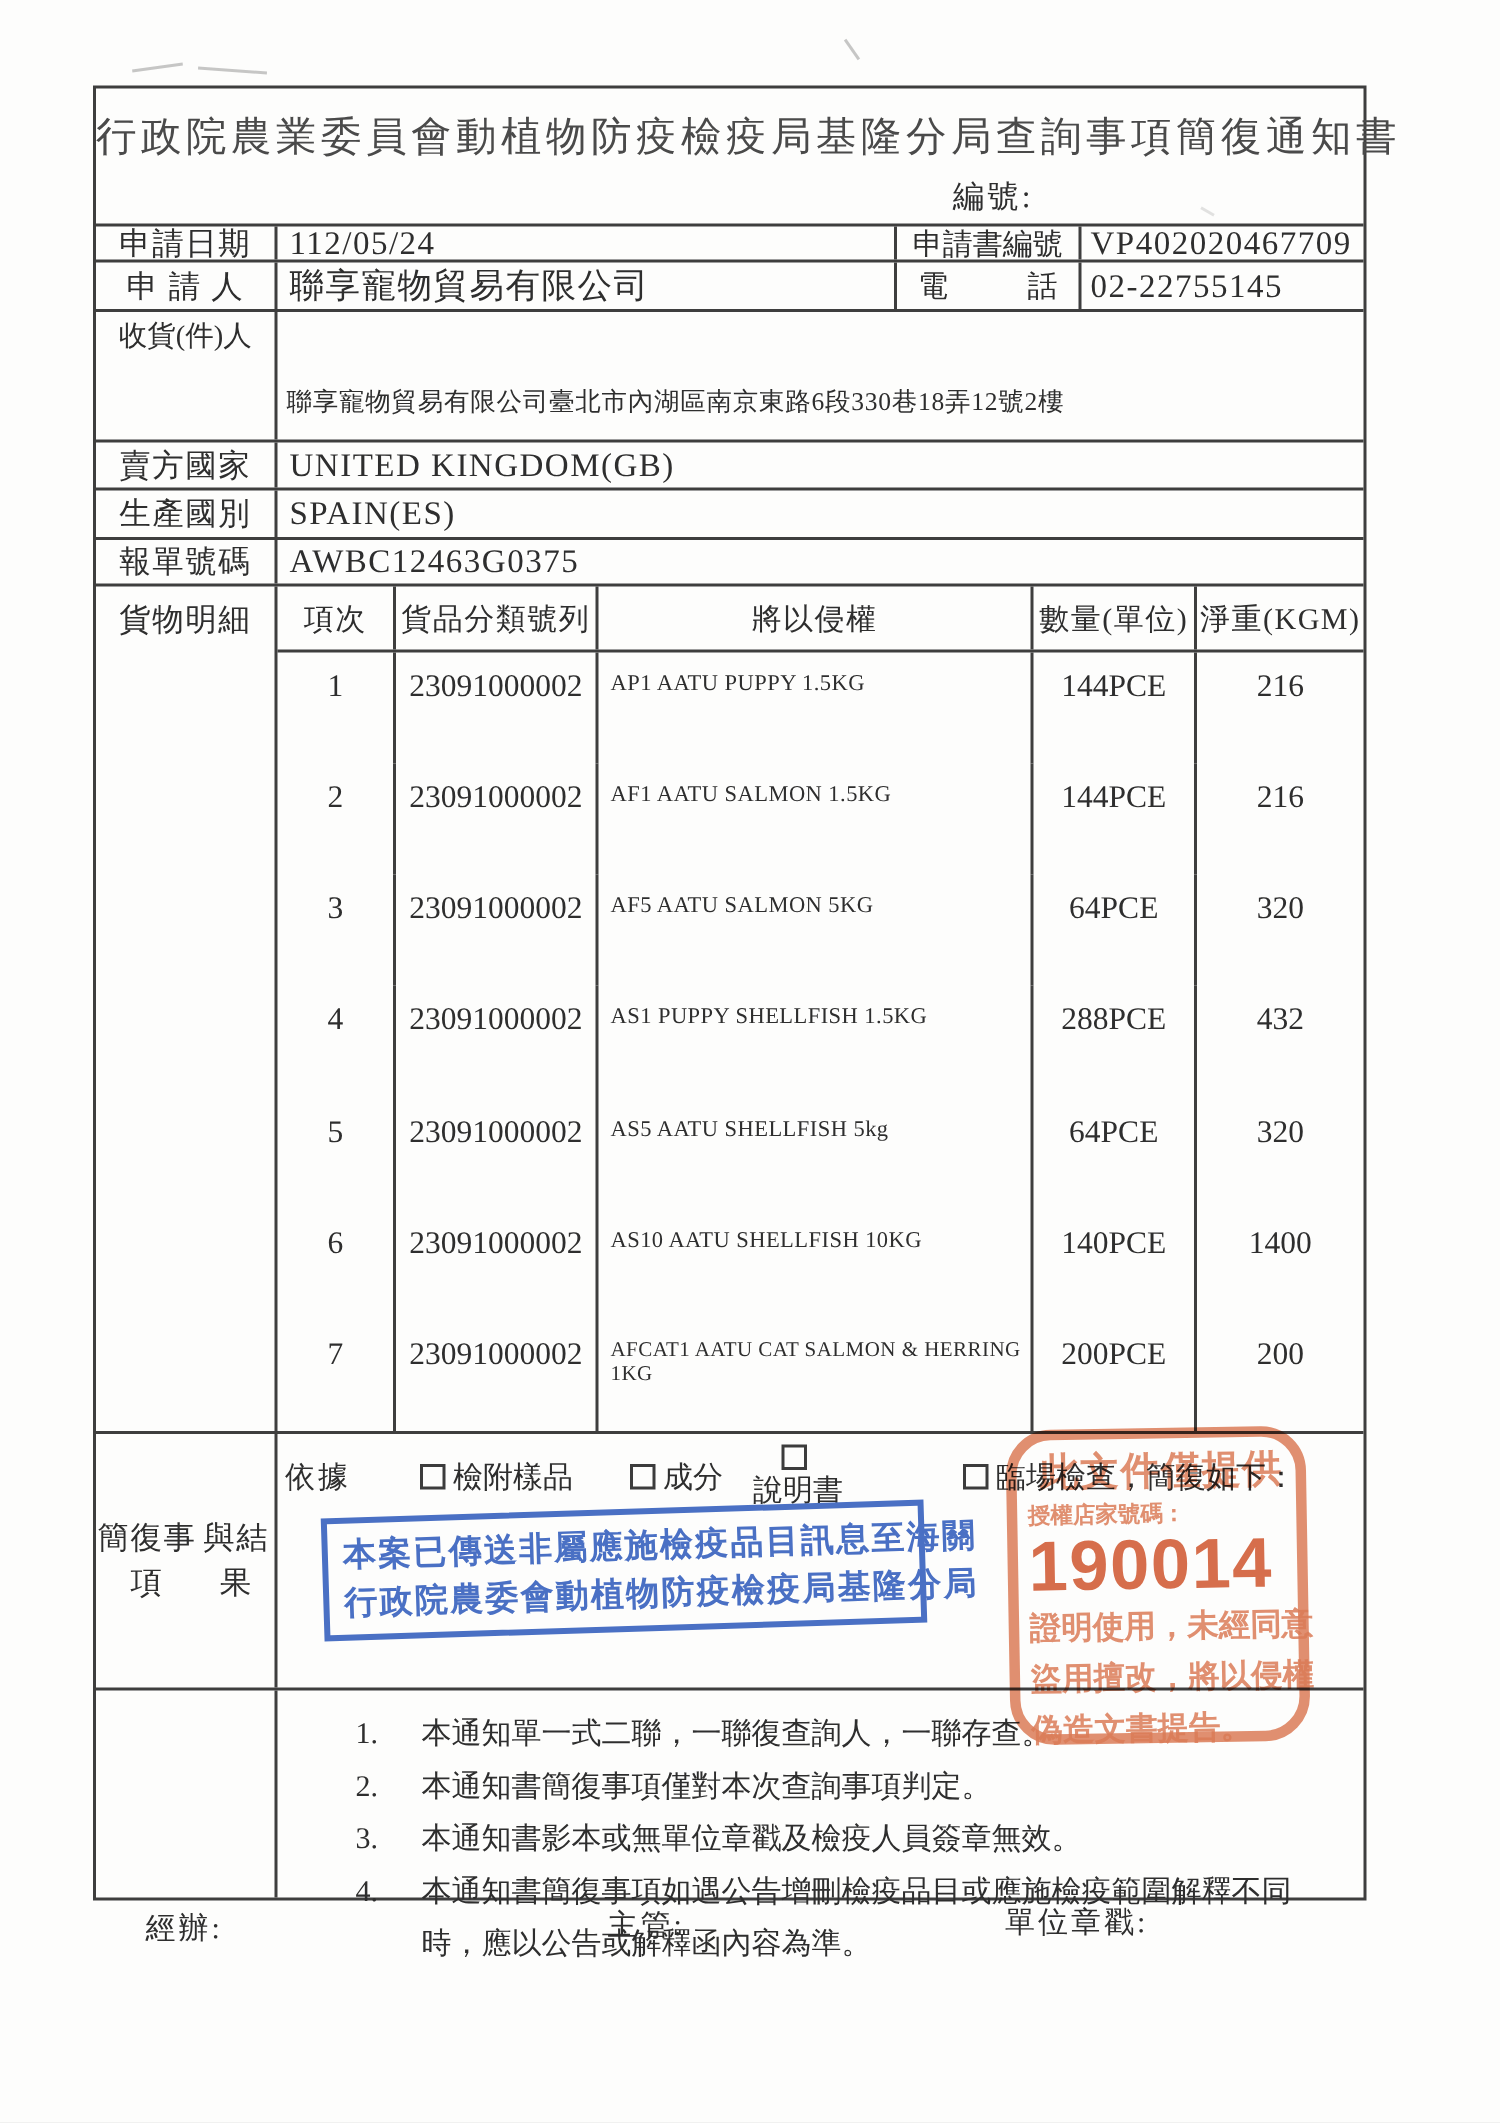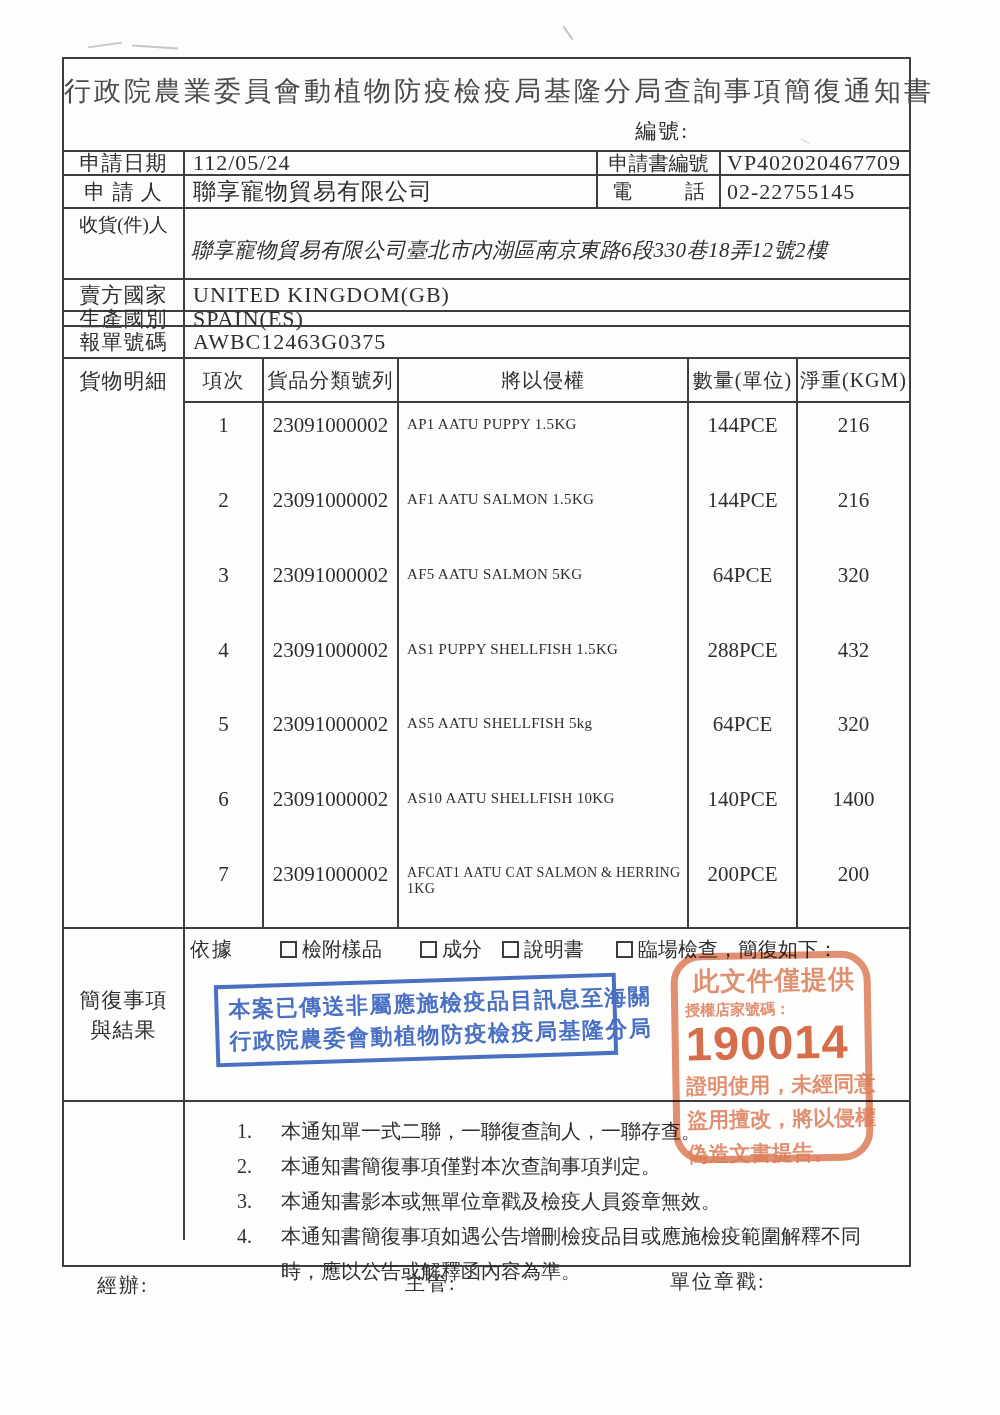"收貨(件)人" .row-consignee { height: 71px -> 88px }
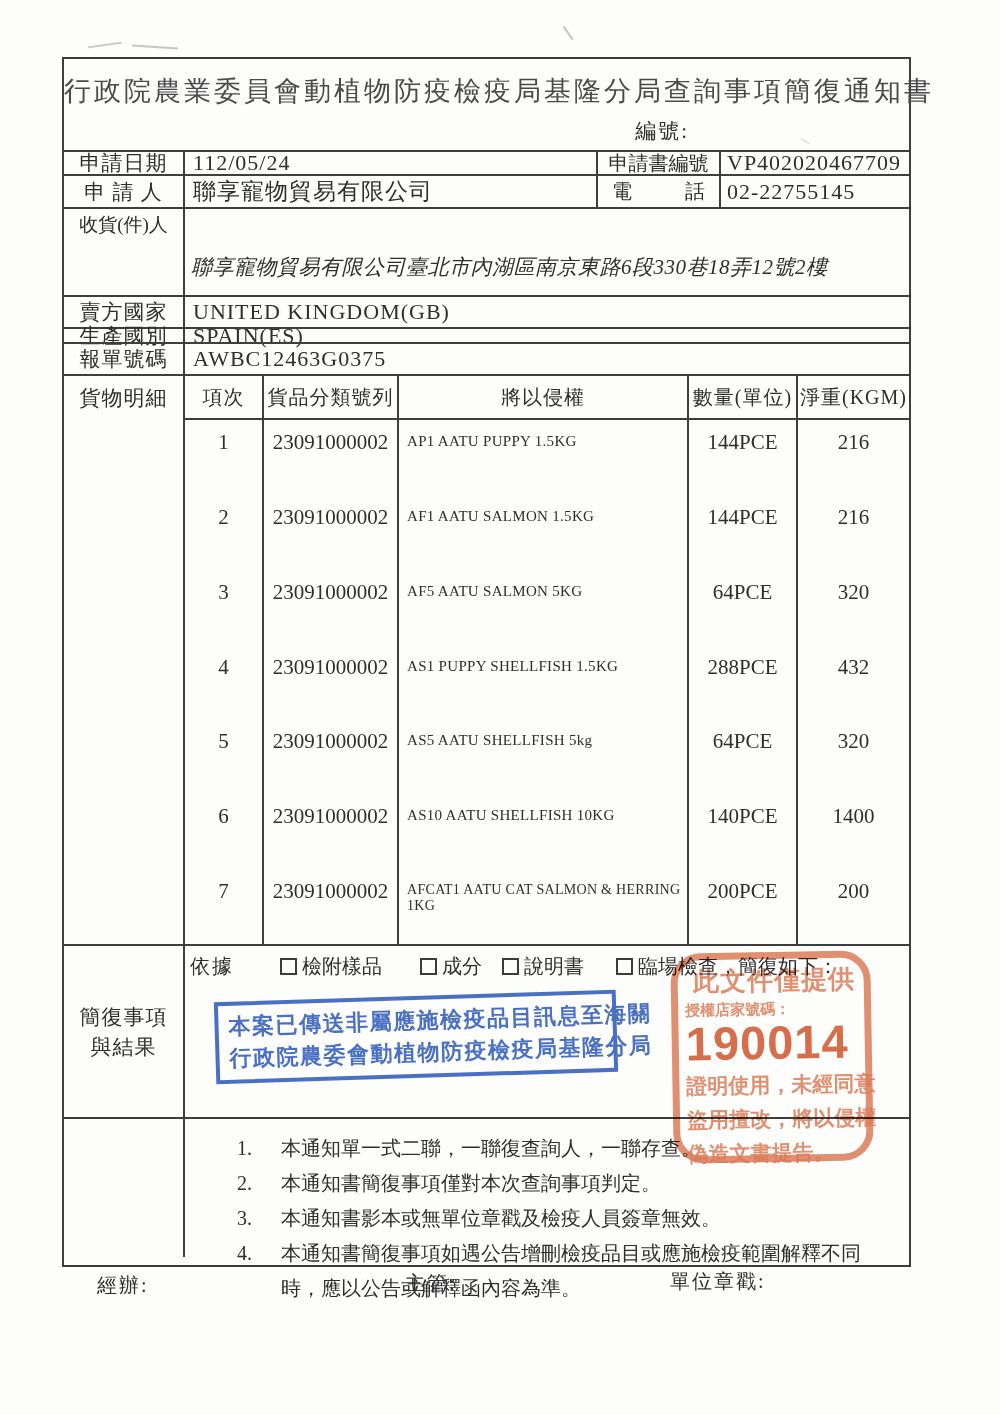"聯享寵物貿易有限公司臺北市內湖區南京東路6段330巷18弄12號2樓" .consignee-val { font-size: 21px -> 17px; font-style: italic -> none }
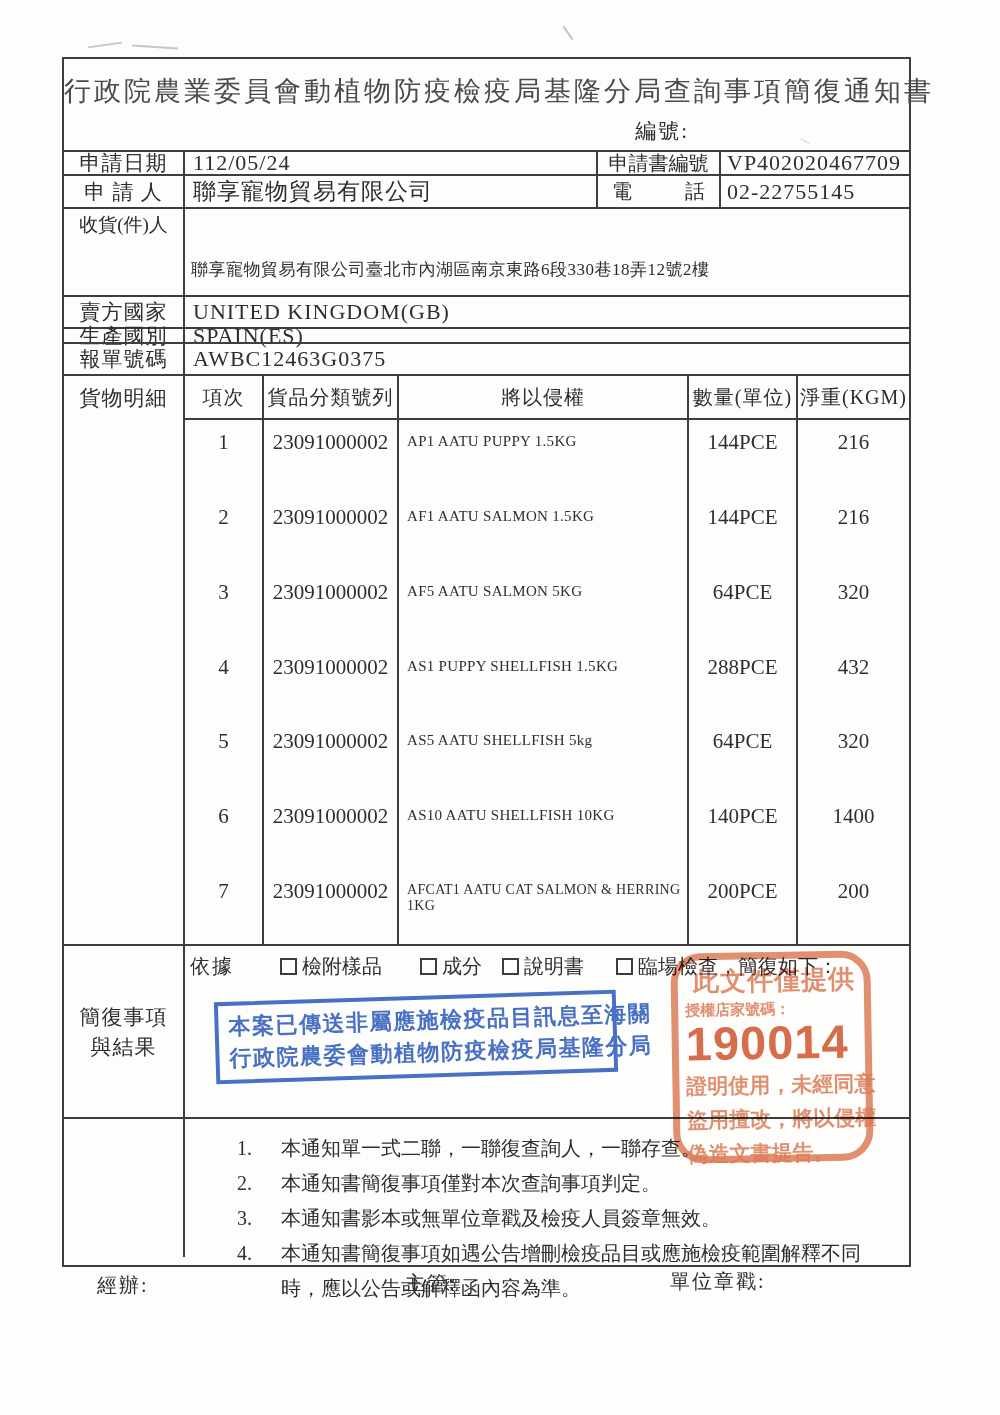"生產國別" .row-origin { height: 15px -> 33px }
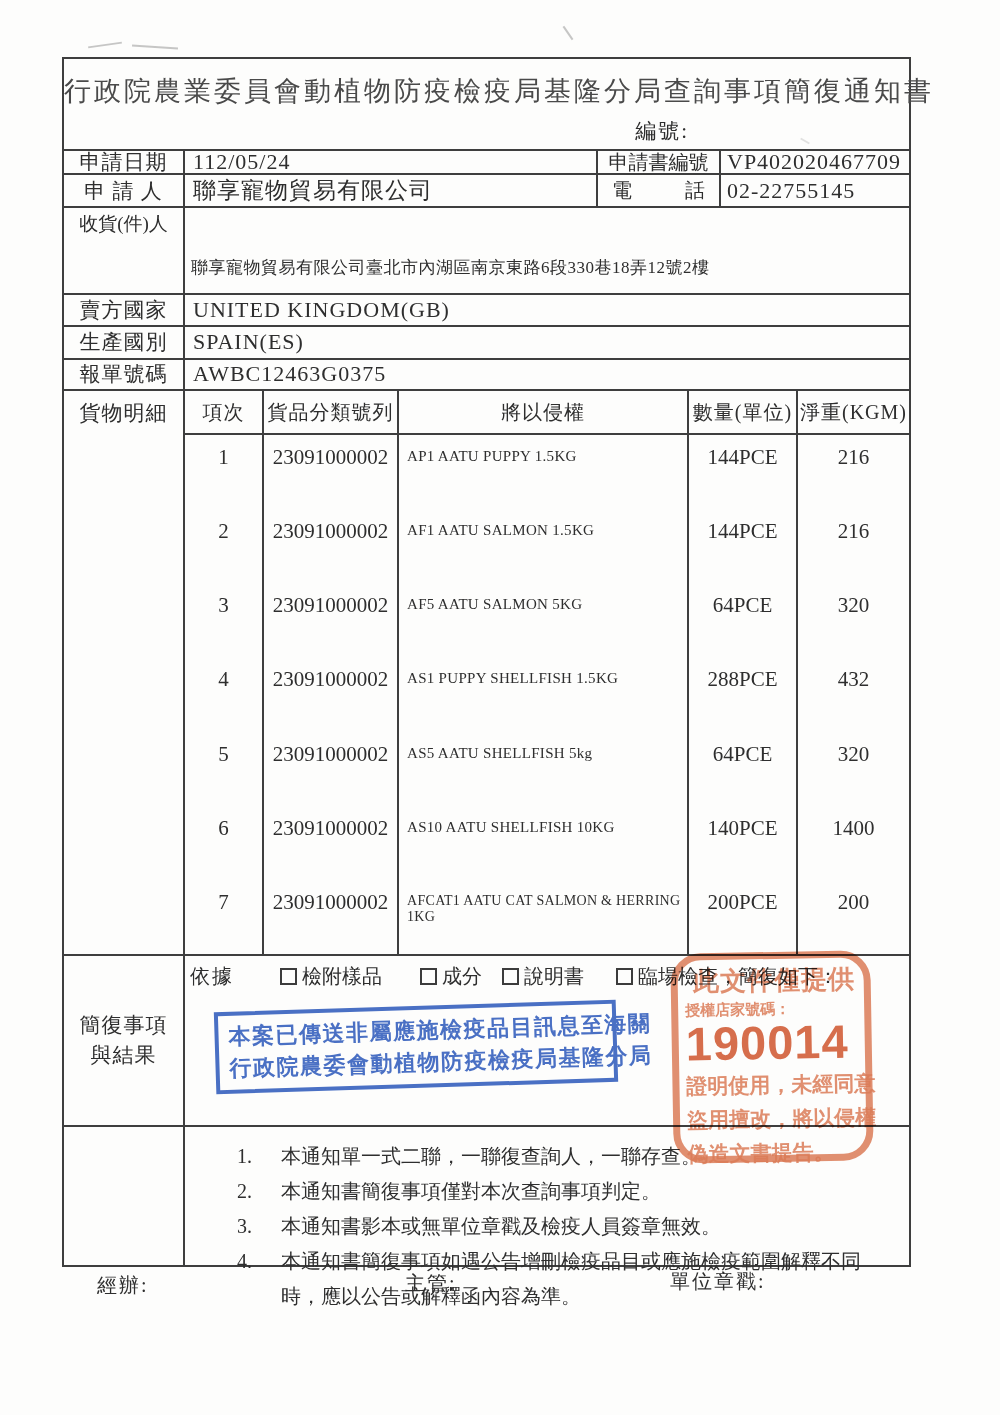"說明書" .ck3 { flex-direction: none -> column; margin-right: 32px -> 80px }
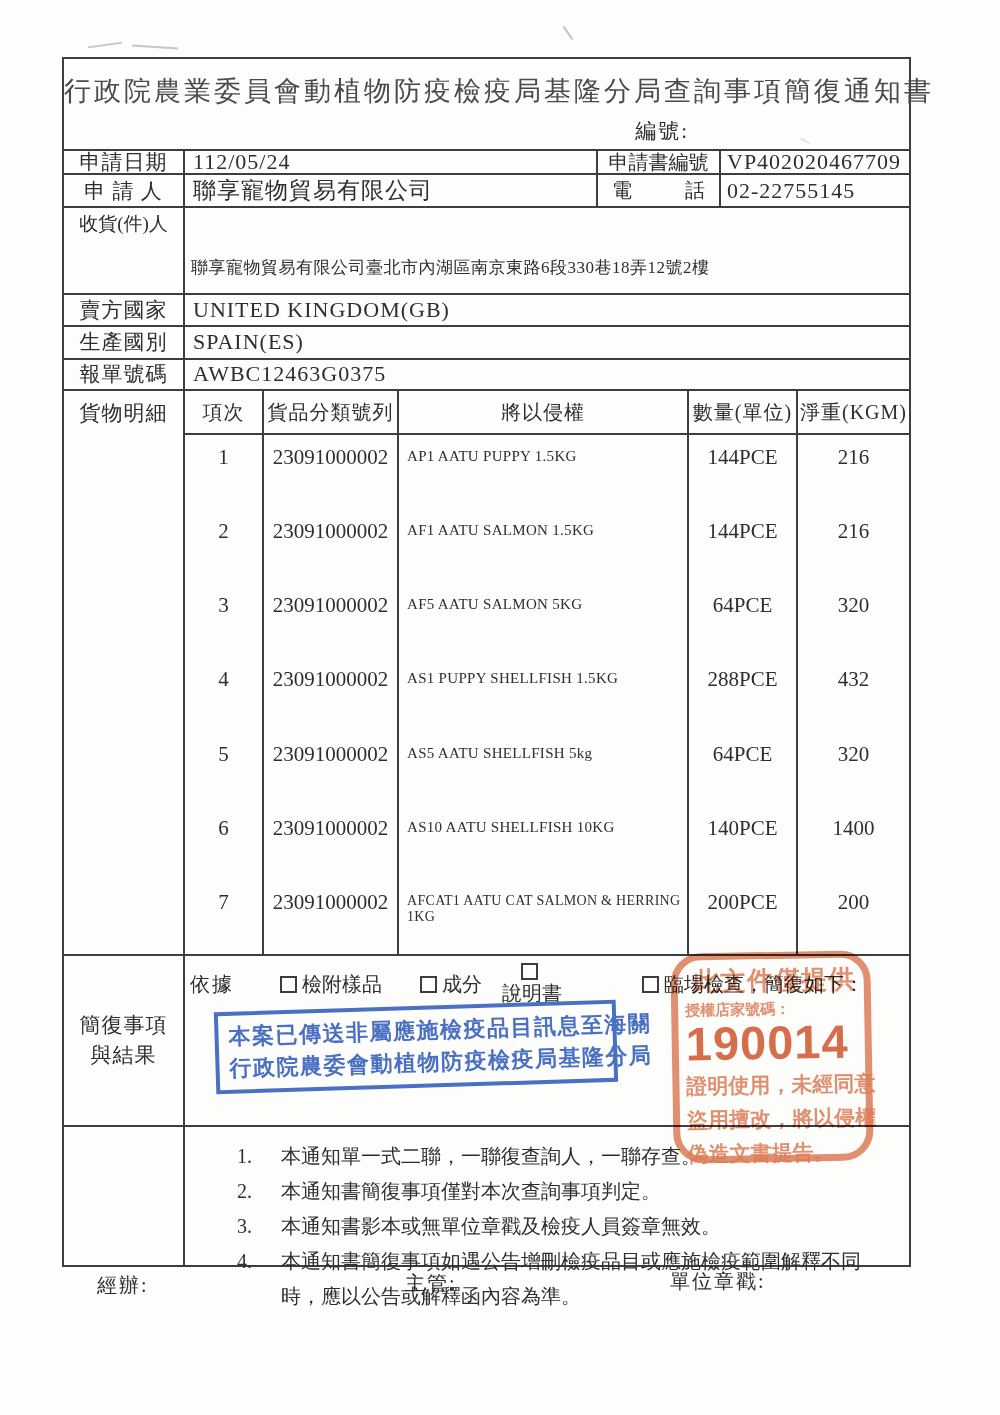"簡復事項" .reply-label { flex-direction: column -> row }
